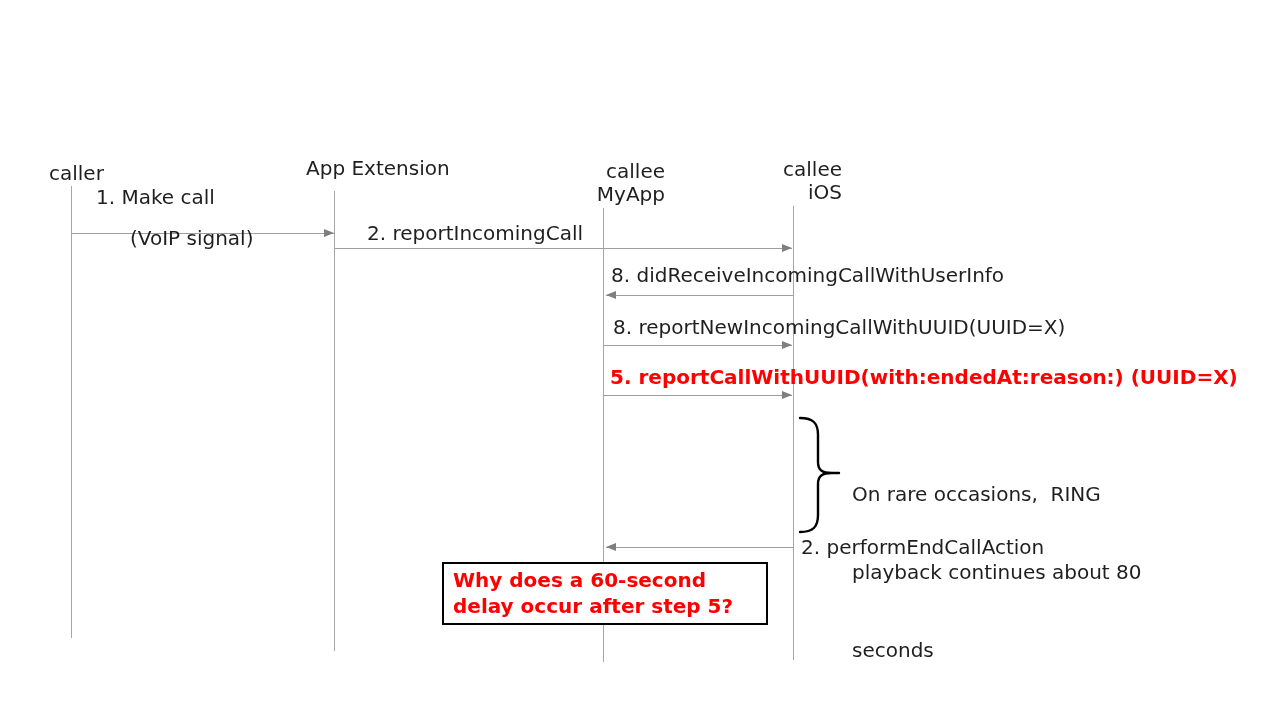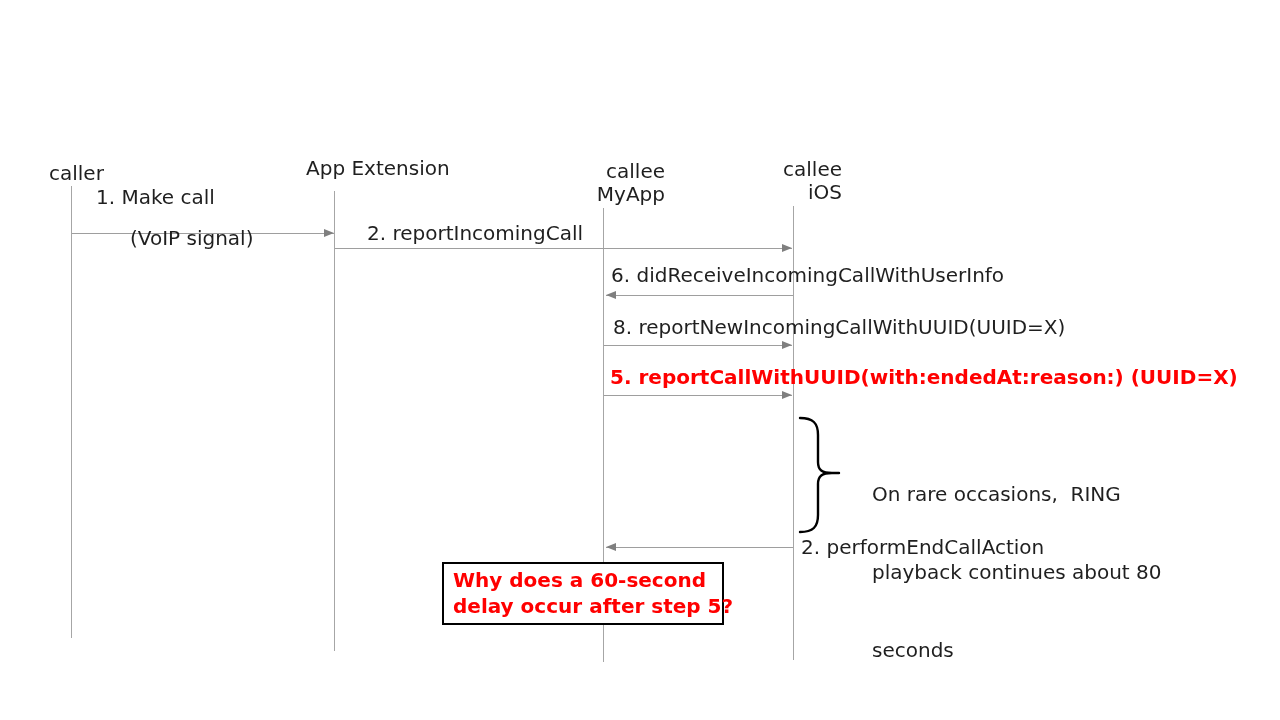"6. didReceiveIncomingCallWithUserInfo" div.msg-label { text: 6 -> 8 }
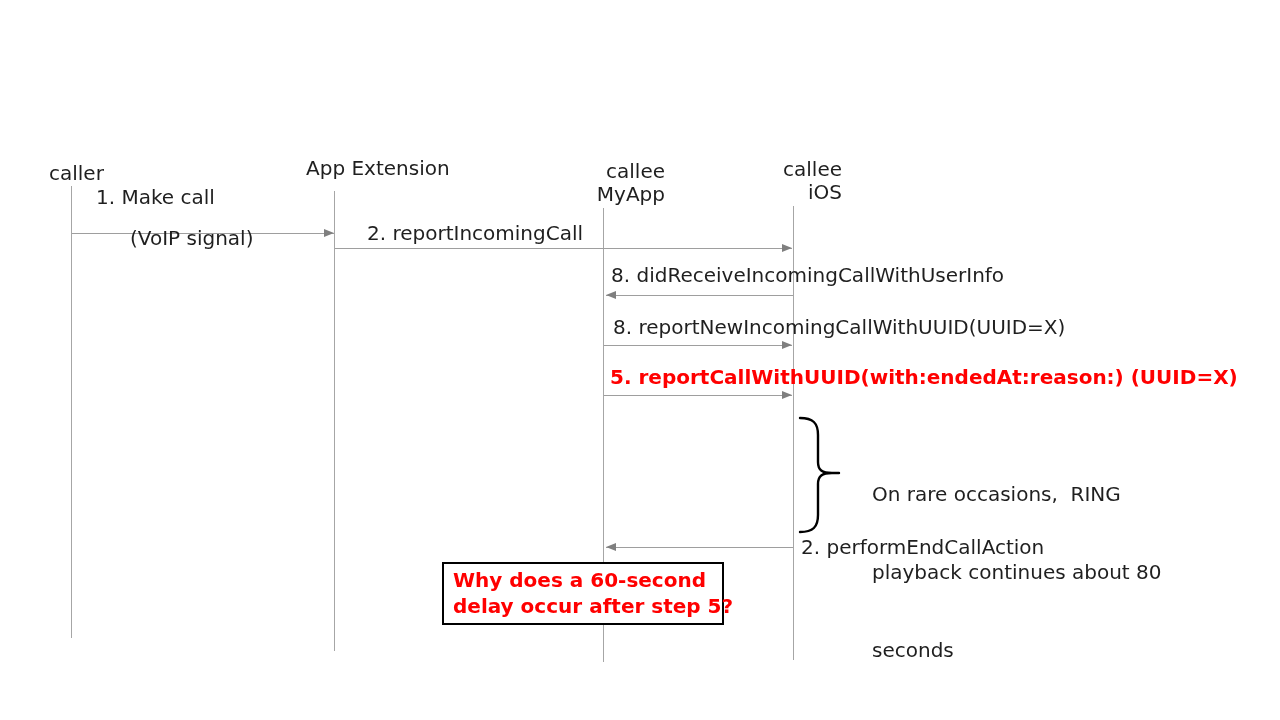"On rare occasions, RING" .annotation { margin-left: 20px -> none }
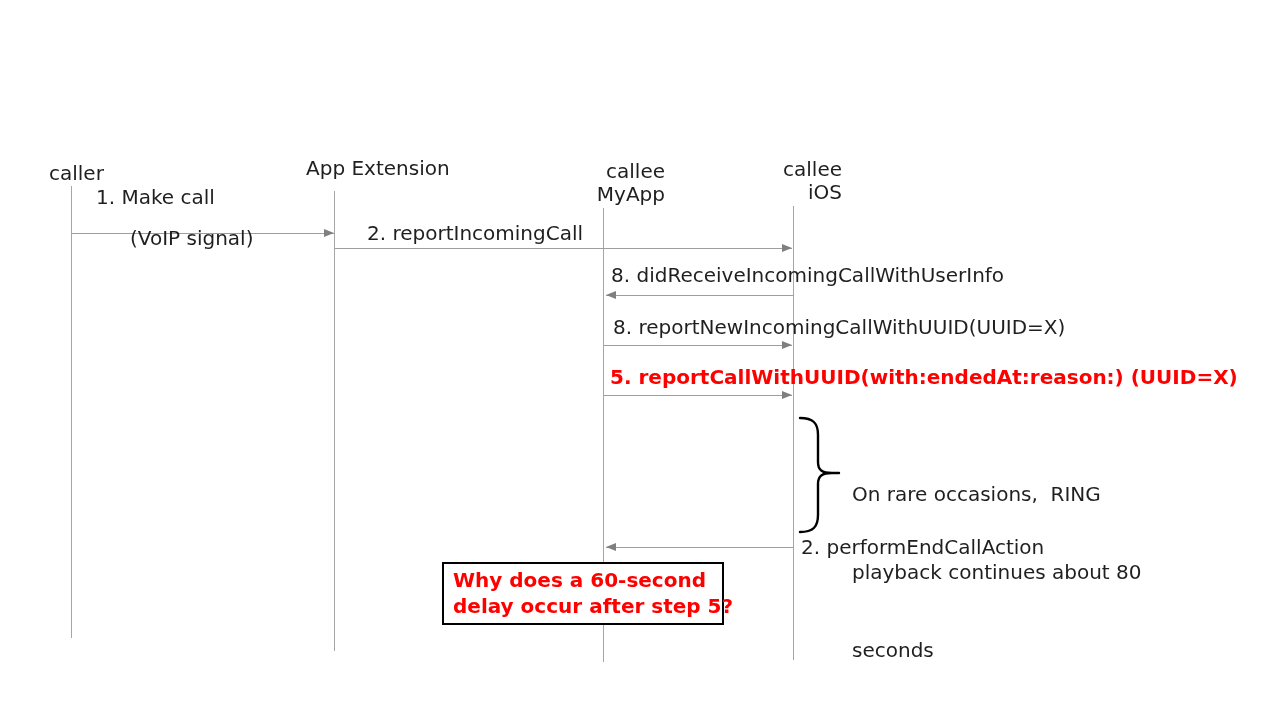"Why does a 60-second" .question-box { width: 282px -> 326px }
